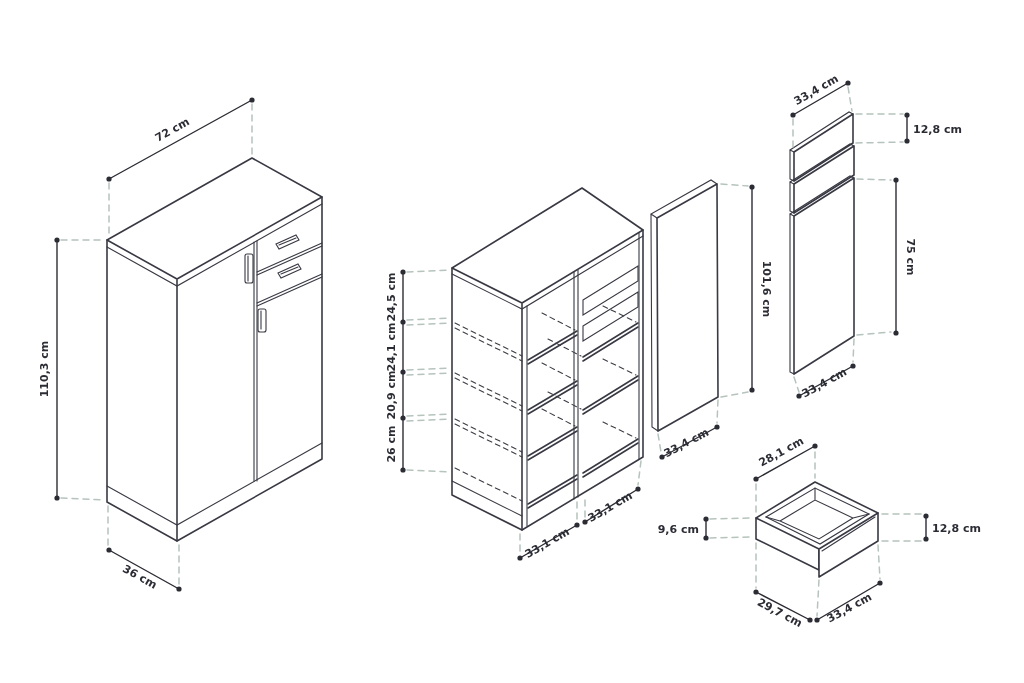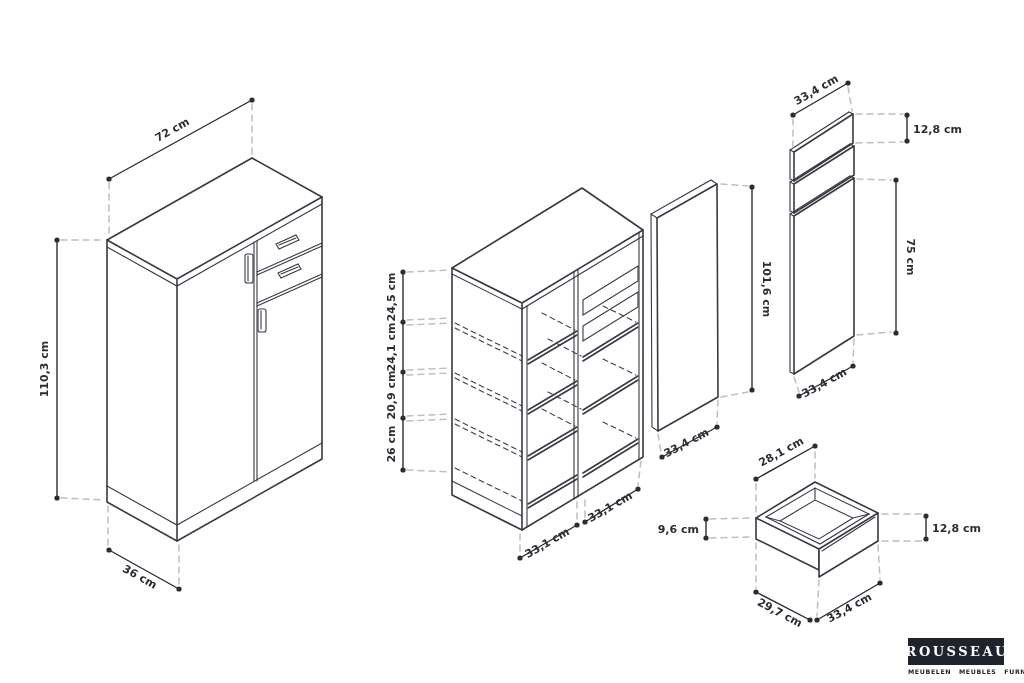"ROUSSEAU" div { html: <div> <div> <span>ROUSSEAU</span> </div> <div>MEUBELEN MEUBLES FURNITURE</div> </div> -> none }
